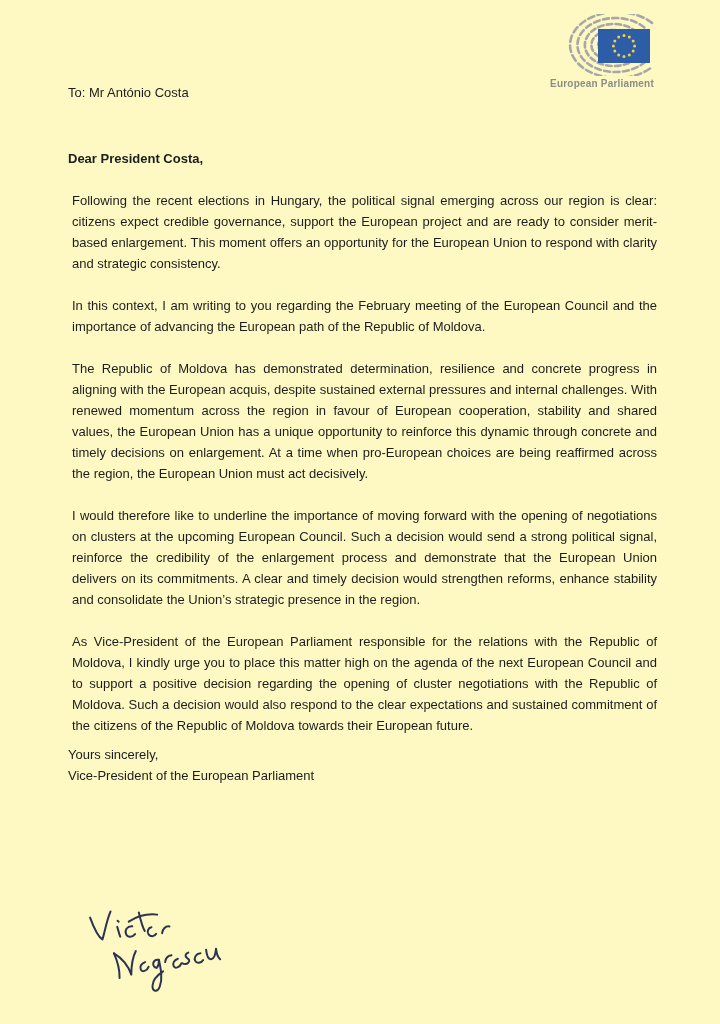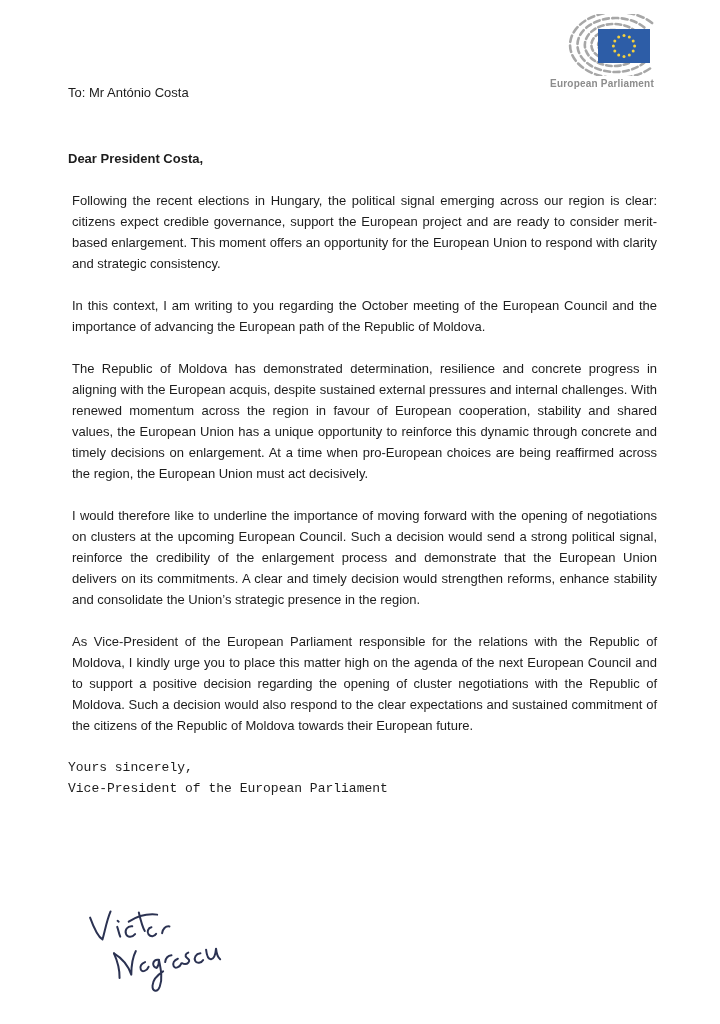"European Parliament" .page { background: #ffffff -> #fef9c3 }
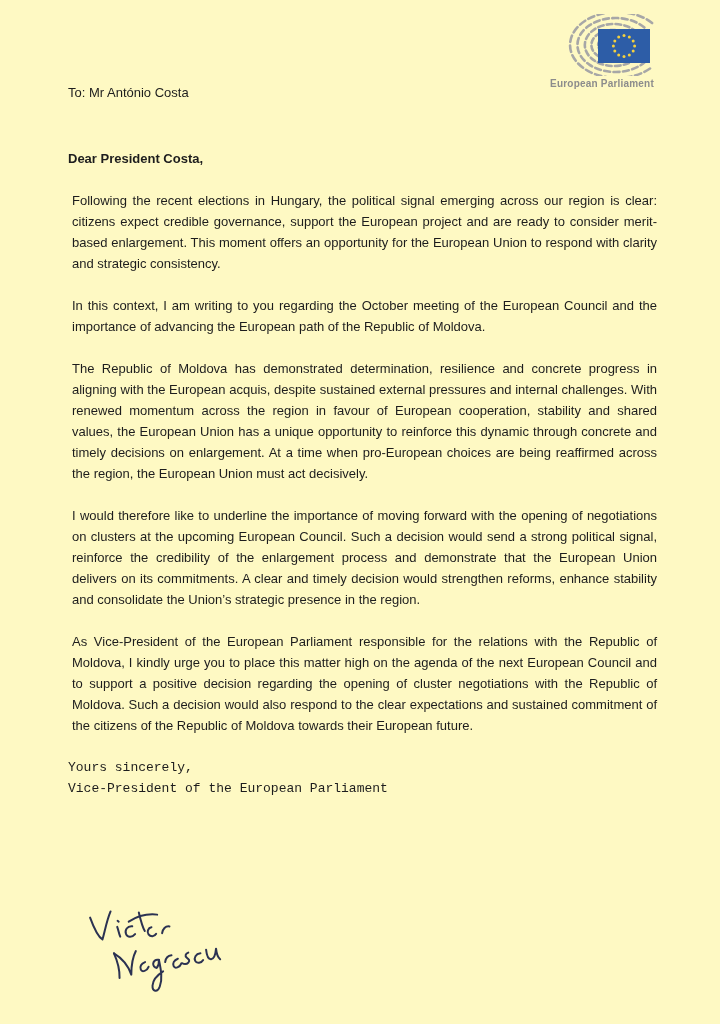"In this context, I am" p.para { text: October -> February }
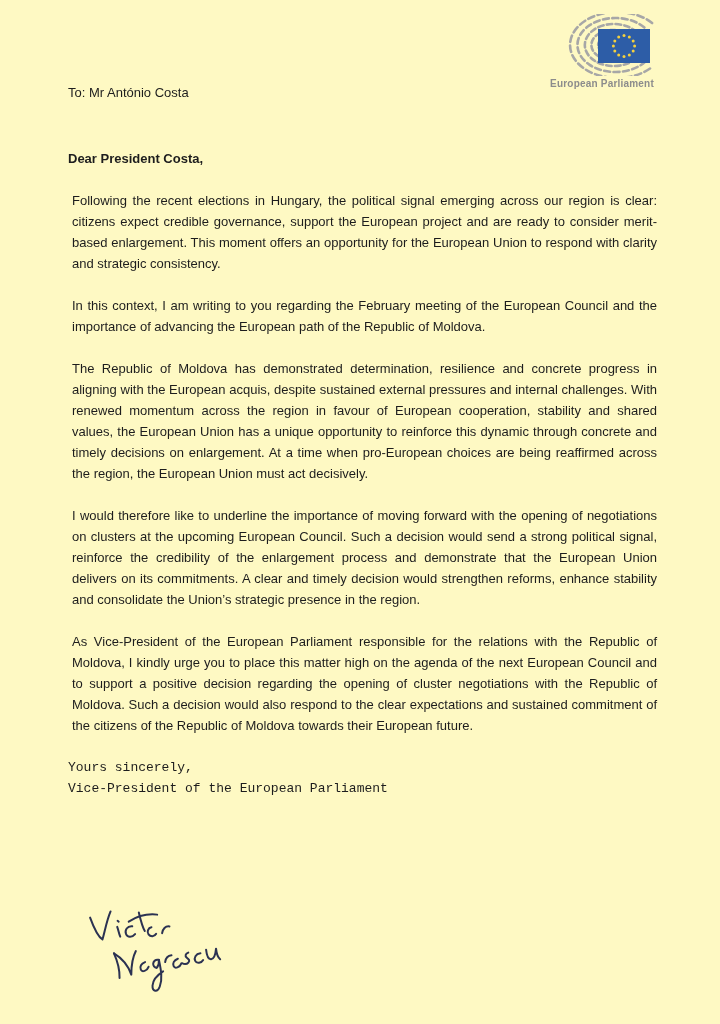"Yours sincerely," .closing { font-family: Liberation Mono, monospace -> none; margin-top: 21px -> 8px }
